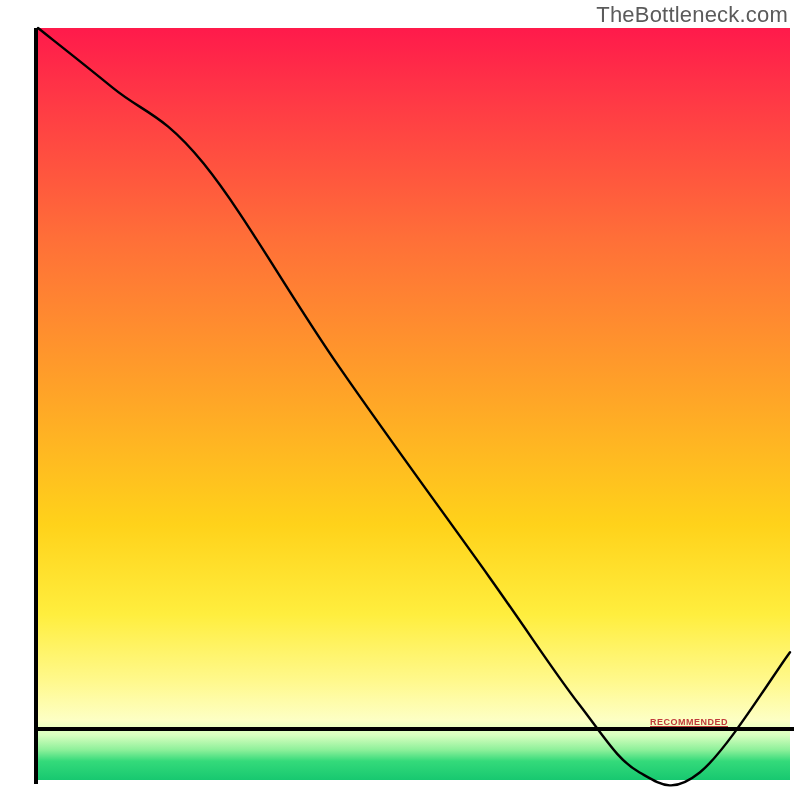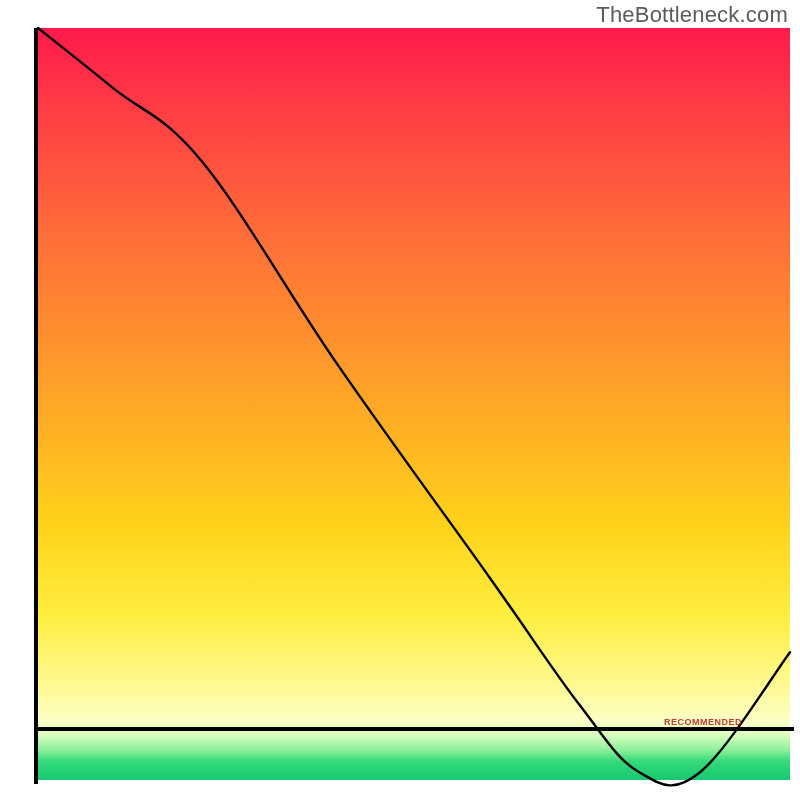"RECOMMENDED" div.bottom-label { left: 664px -> 650px; text-decoration: none -> underline }
